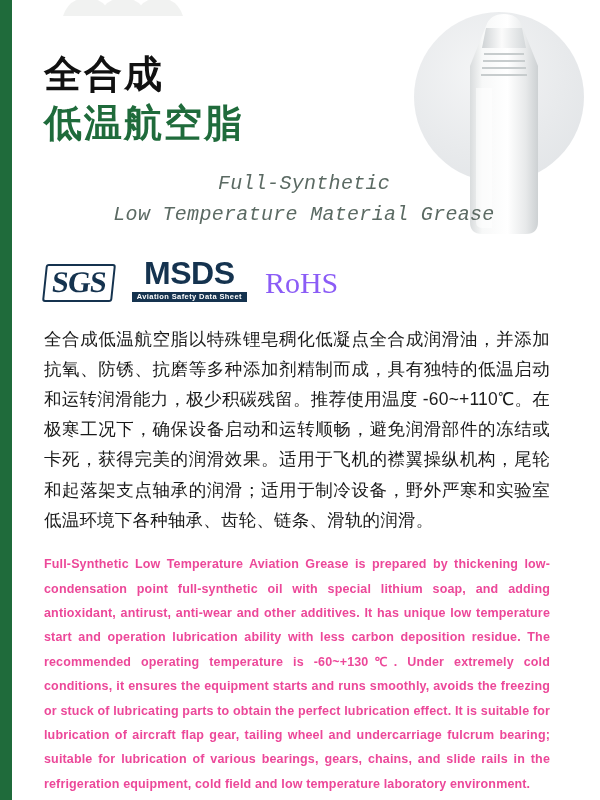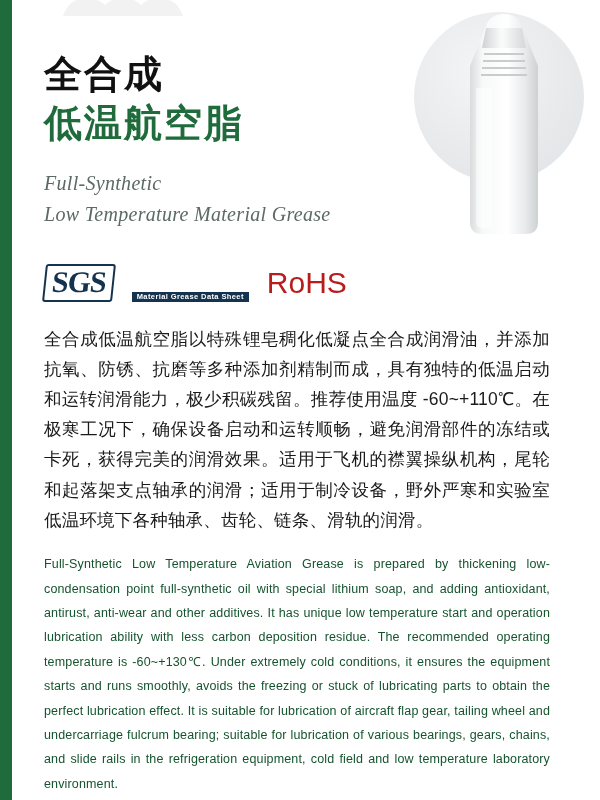"Full-Synthetic" .title-en { font-family: Liberation Serif, serif -> Liberation Mono, monospace; text-align: none -> center }
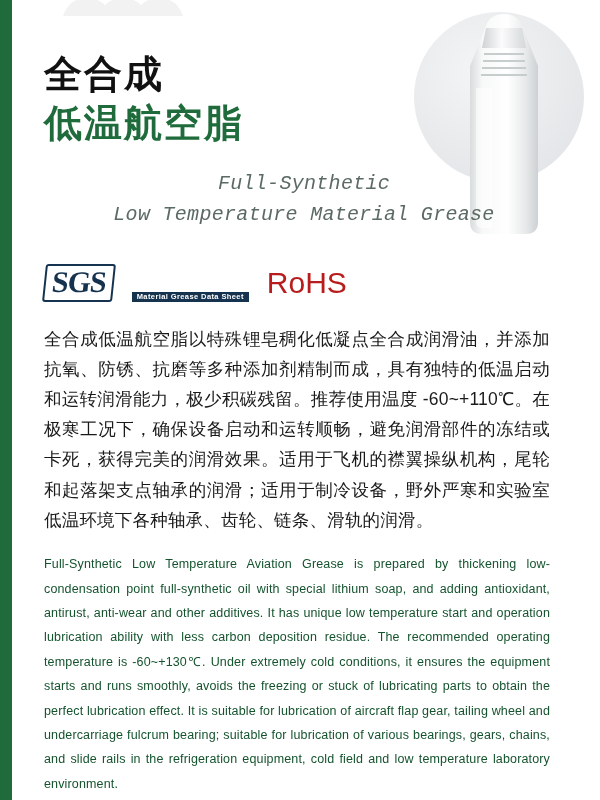"MSDS" span.msds { html: none -> <span>MSDS</span> }
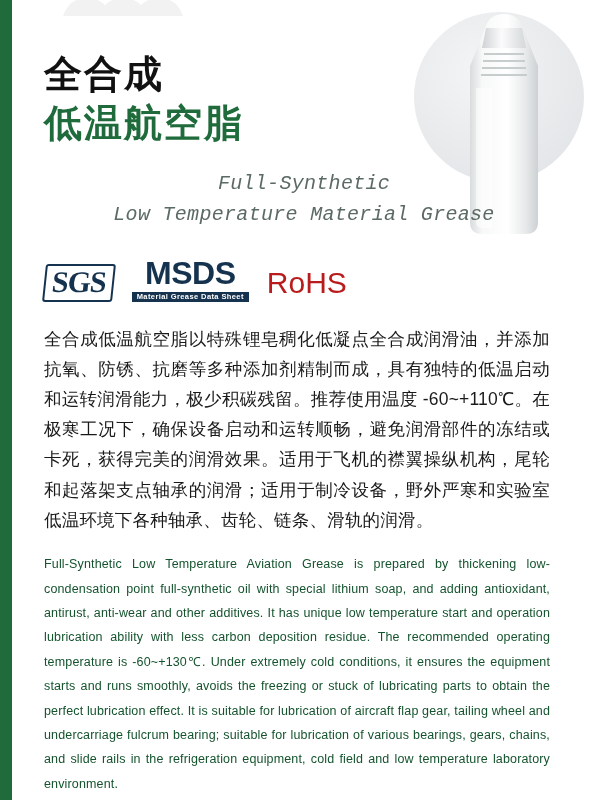"Material Grease Data Sheet" span.msds-sub { text: Material Grease -> Aviation Safety }
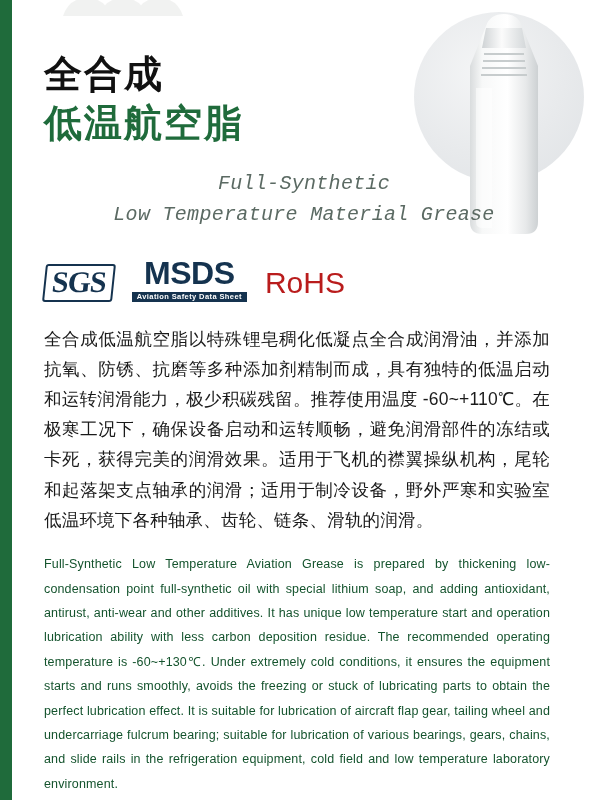"RoHS" .rohs { color: #b91c1c -> #8b5cf6; font-family: Liberation Sans, sans-serif -> Liberation Serif, serif }
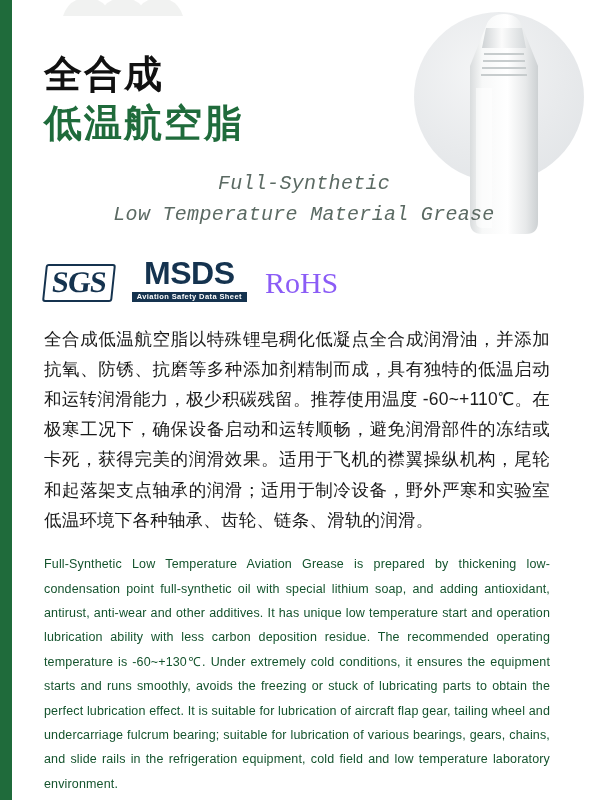"Full-Synthetic Low Temperature Aviation" .body-en { color: #14532d -> #ec4899; font-weight: none -> bold }
